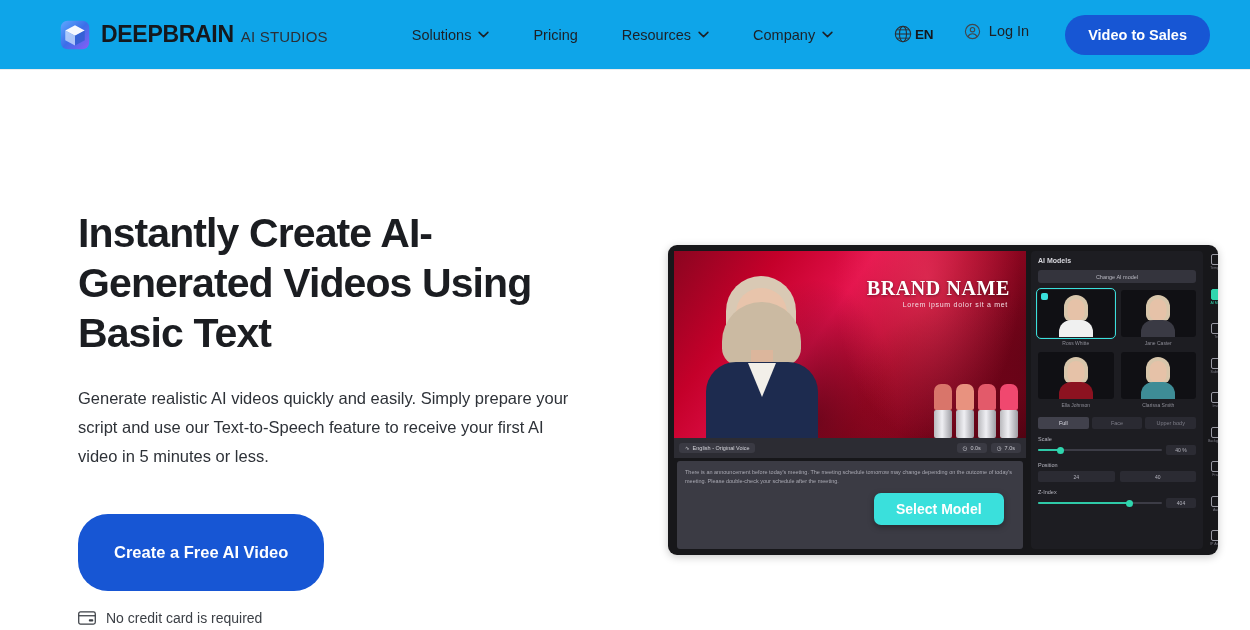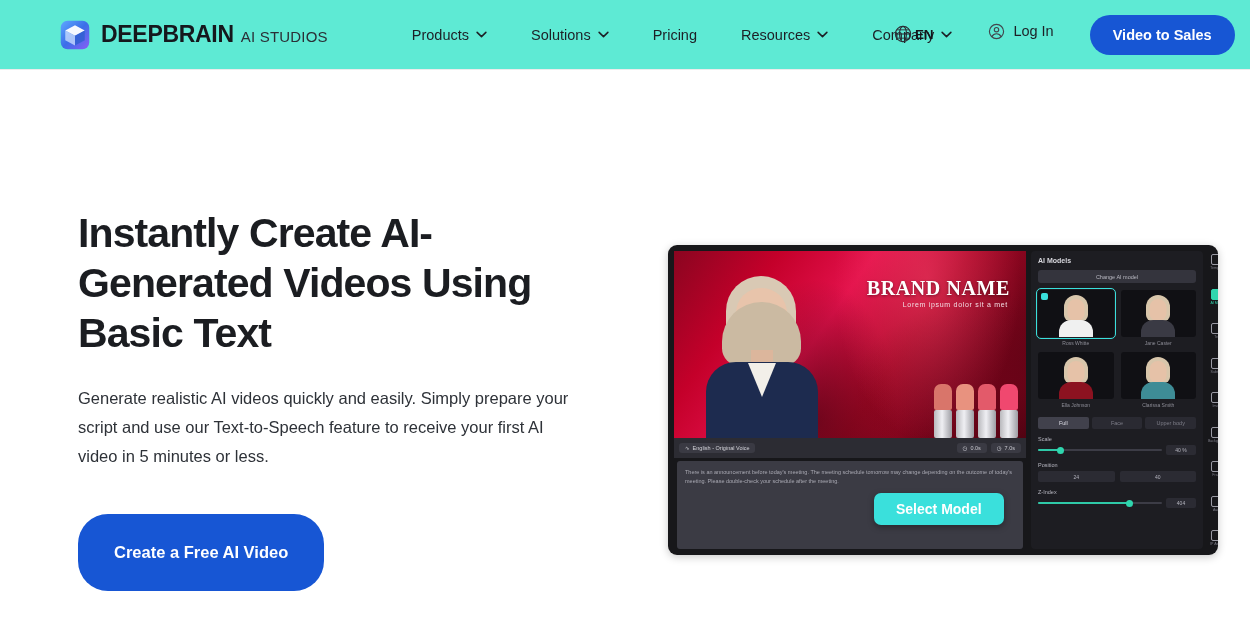"DEEPBRAIN" .header { background: #5eead4 -> #0ea5e9 }
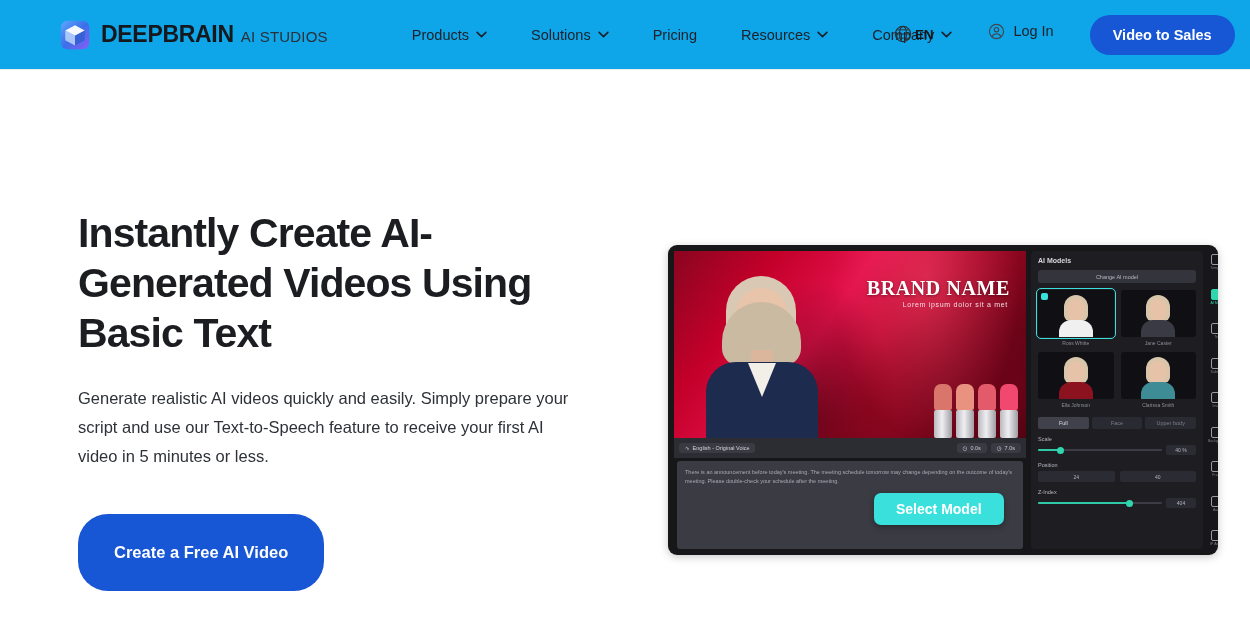"Products" div.nav-item { html: <div> <span>Products</span> <svg> <path></path> </svg> </div> -> none }
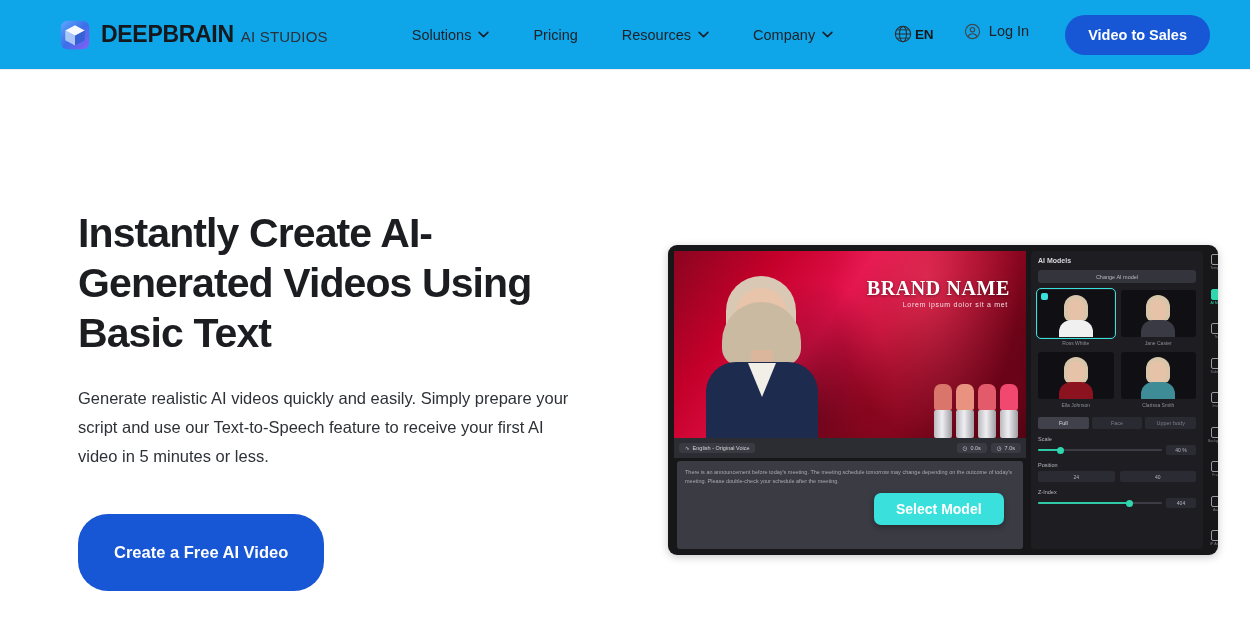"No credit card is required" div.nocard { html: none -> <div> <svg> <rect></rect> <line></line> <rect></rect> </svg> <span>No credit card is required</span> </div> }
